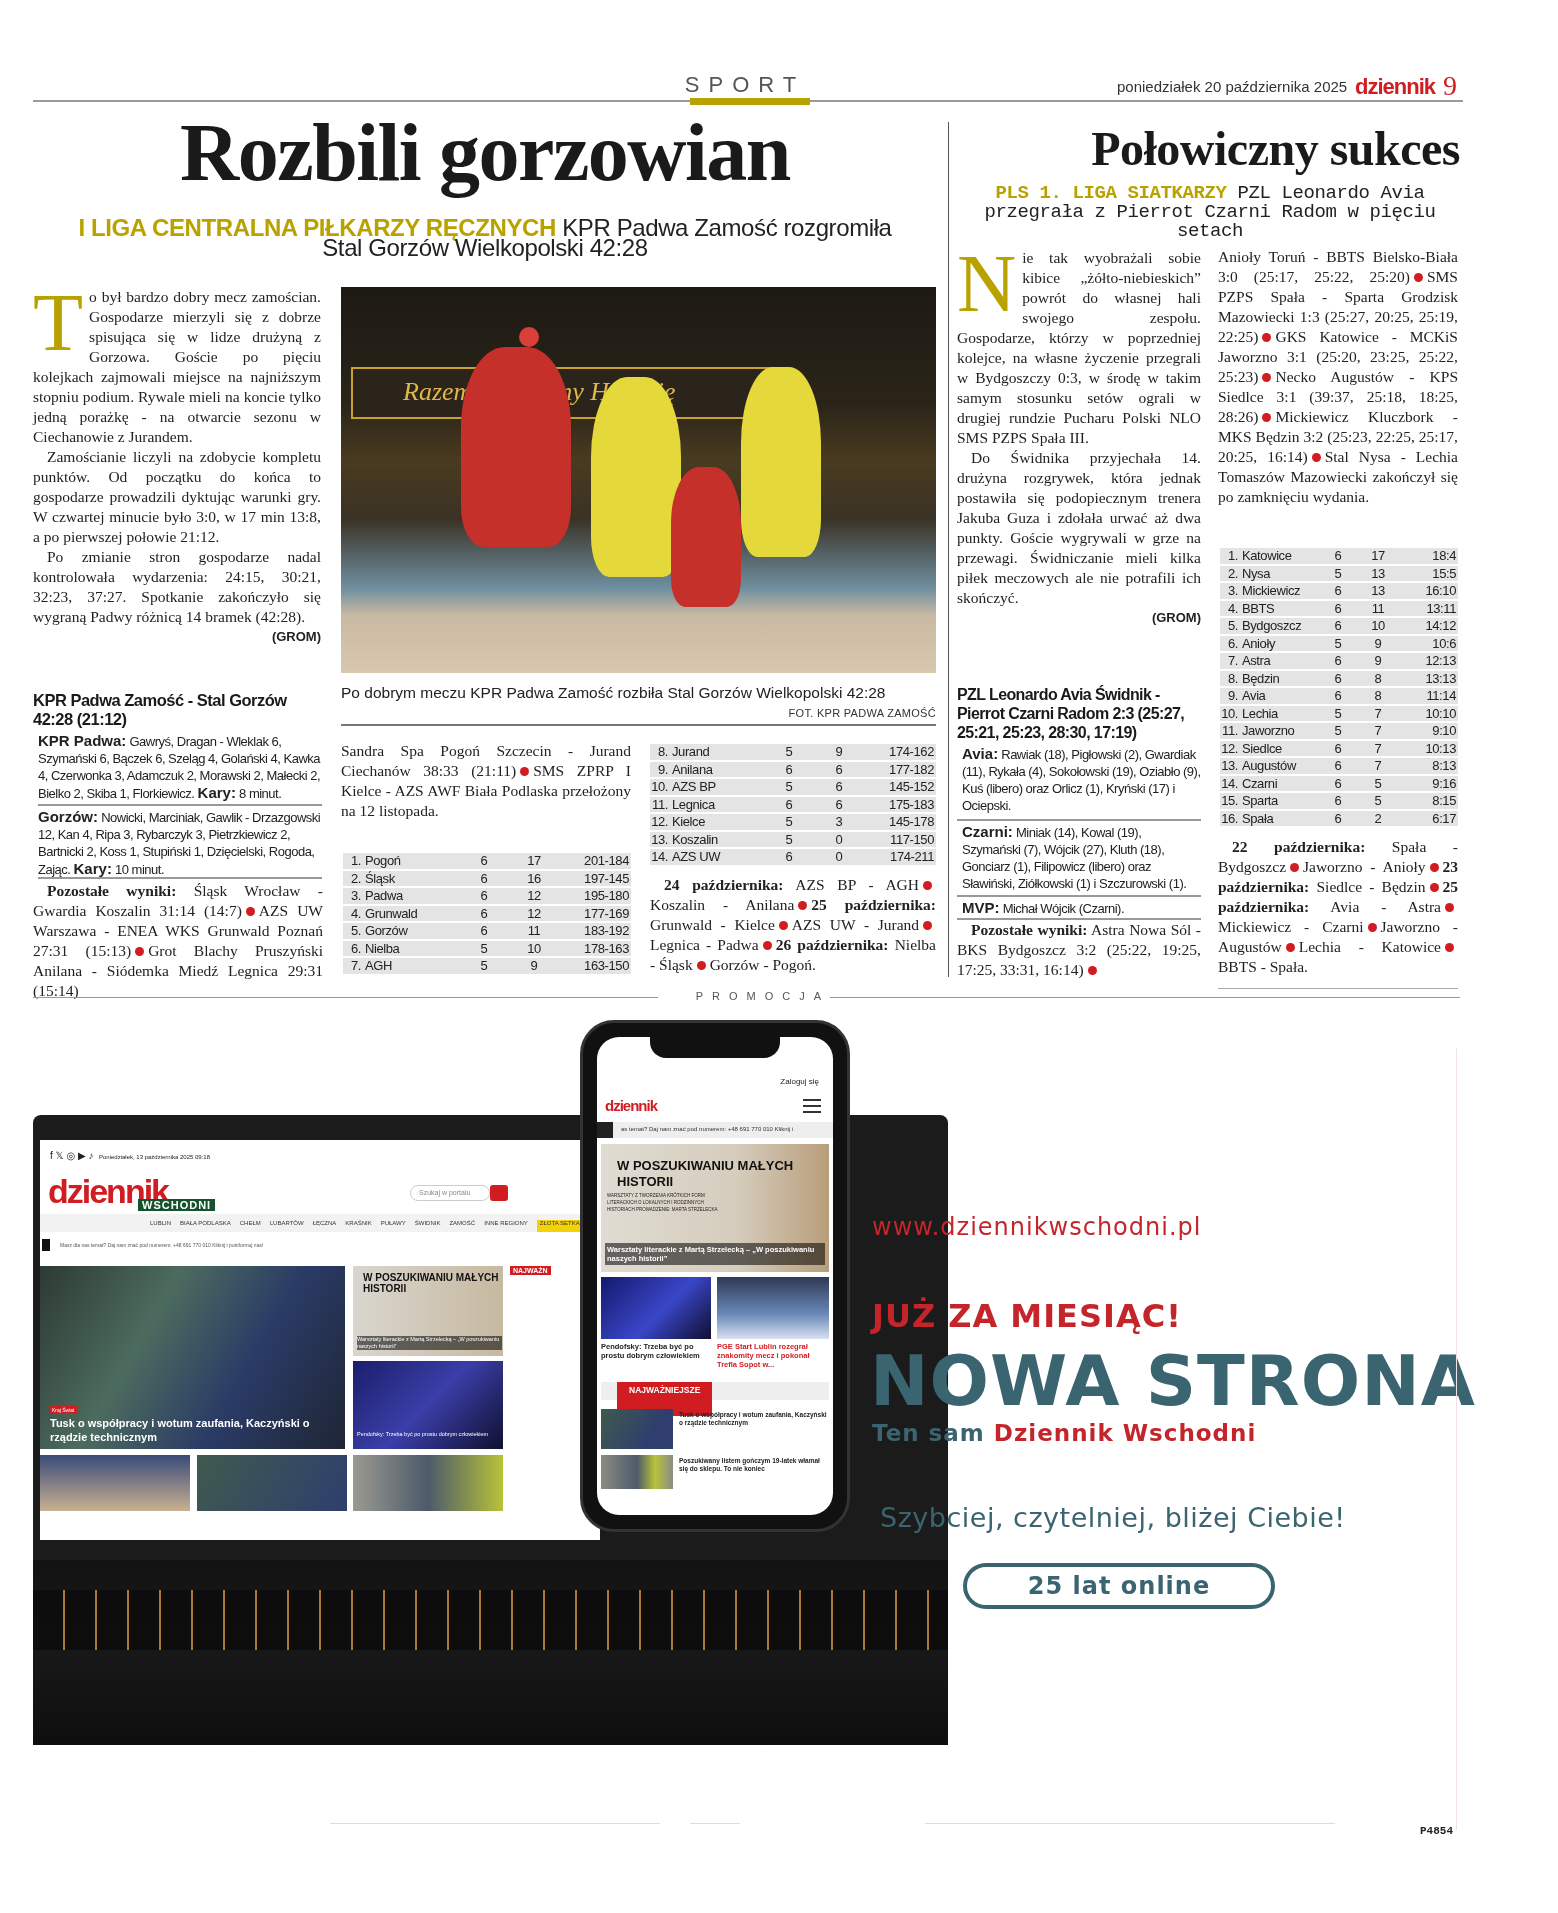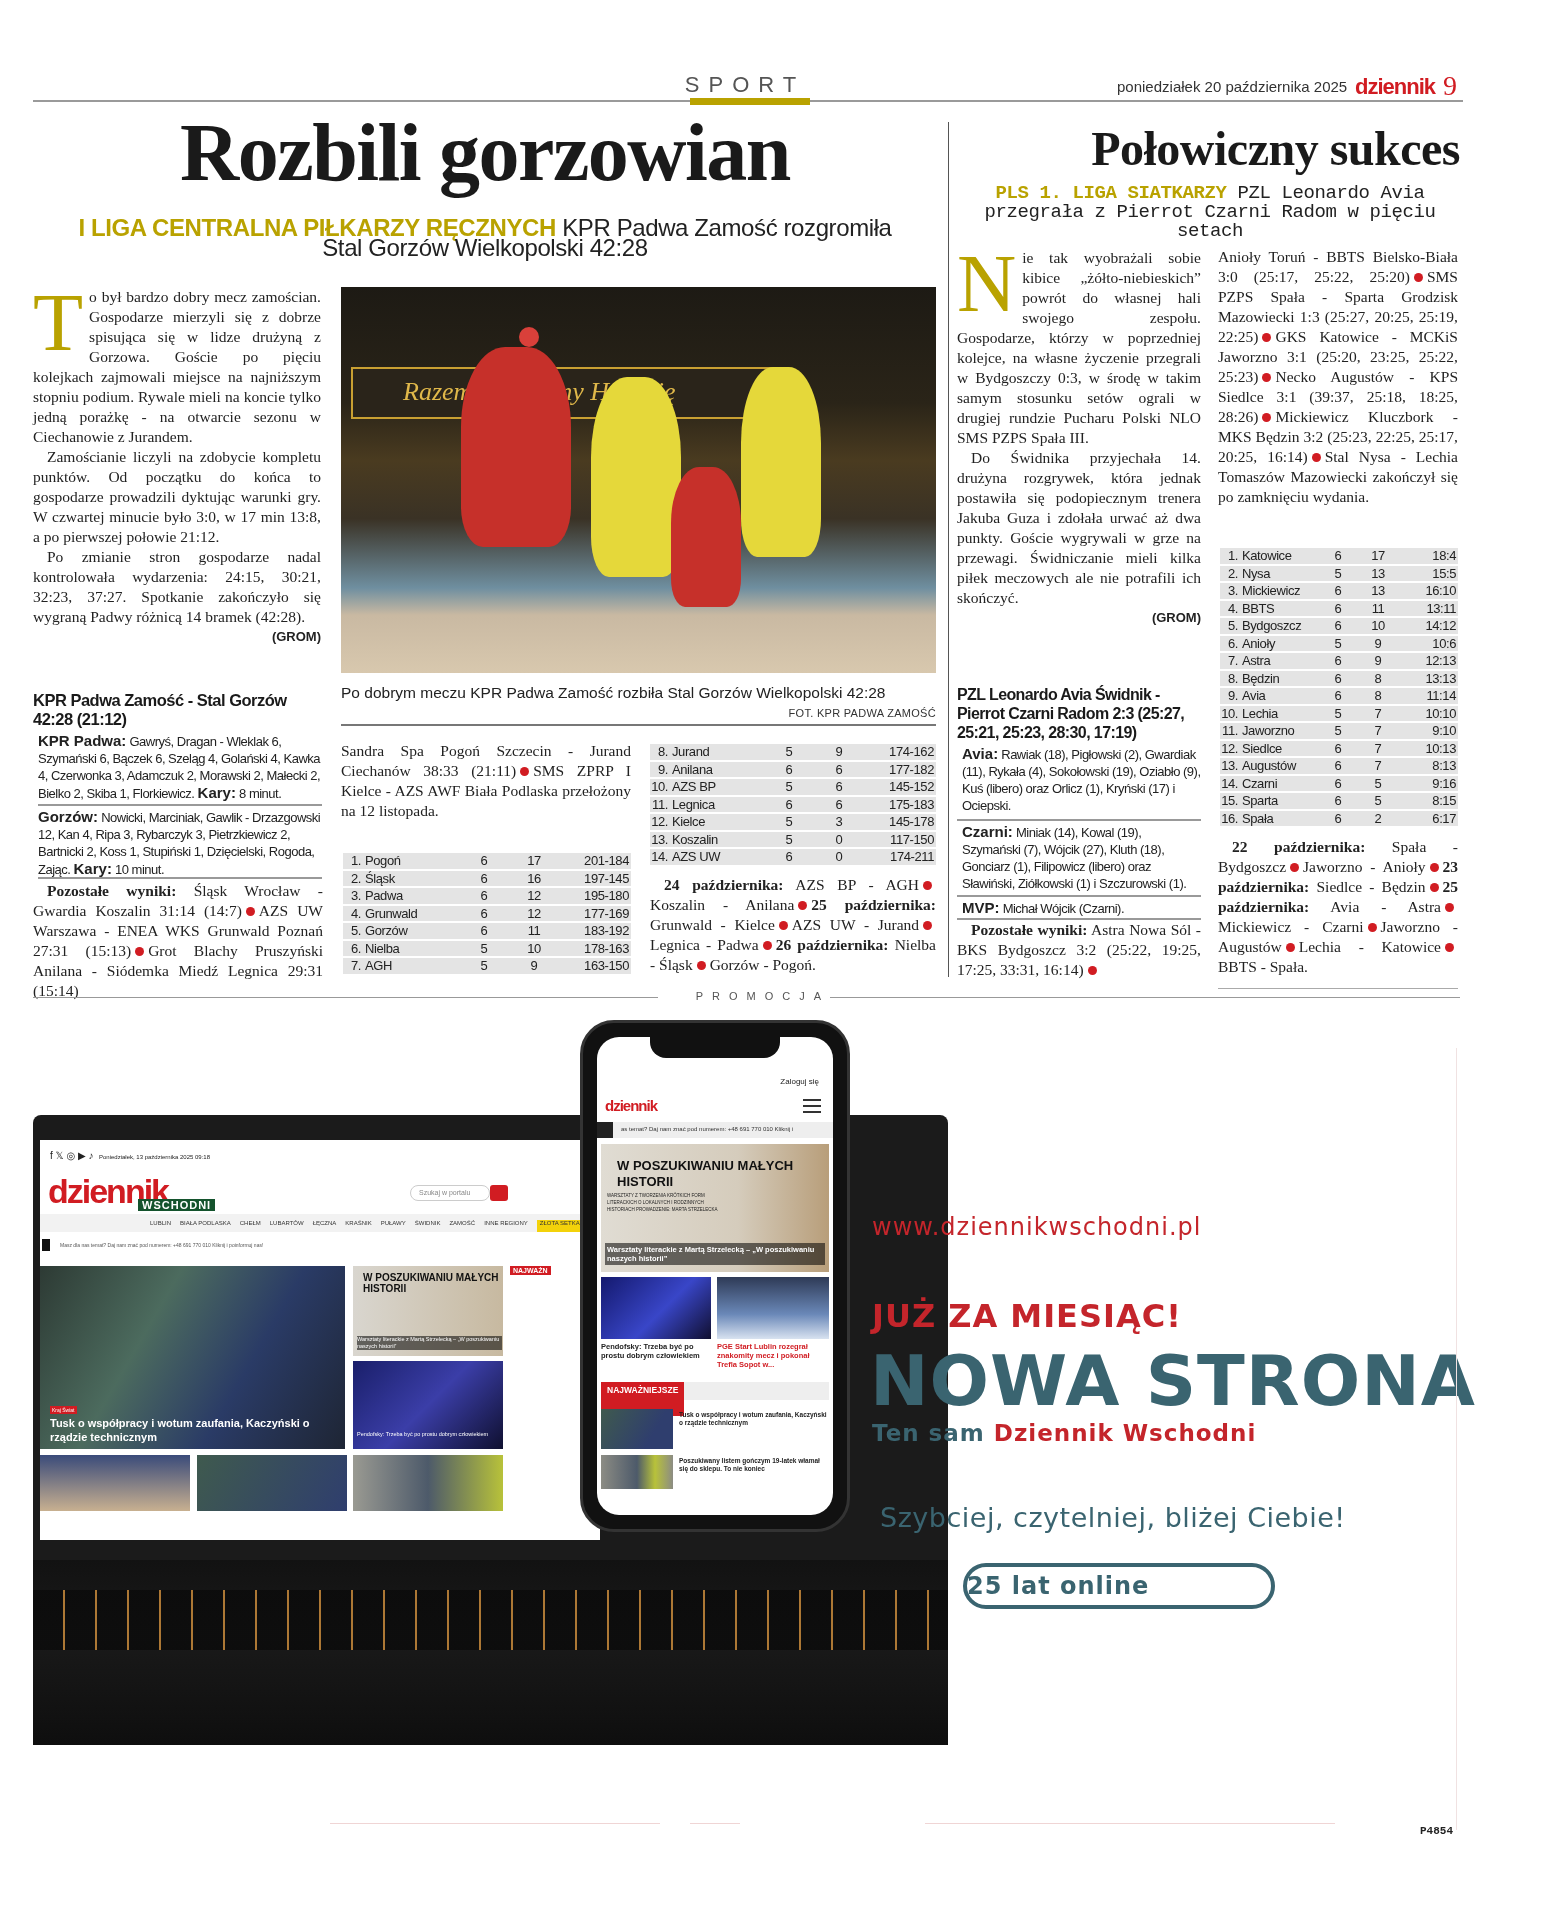"NAJWAŻNIEJSZE" .ph-najw { left: 4px -> 20px; padding: 3px 6px -> 3px 12px }
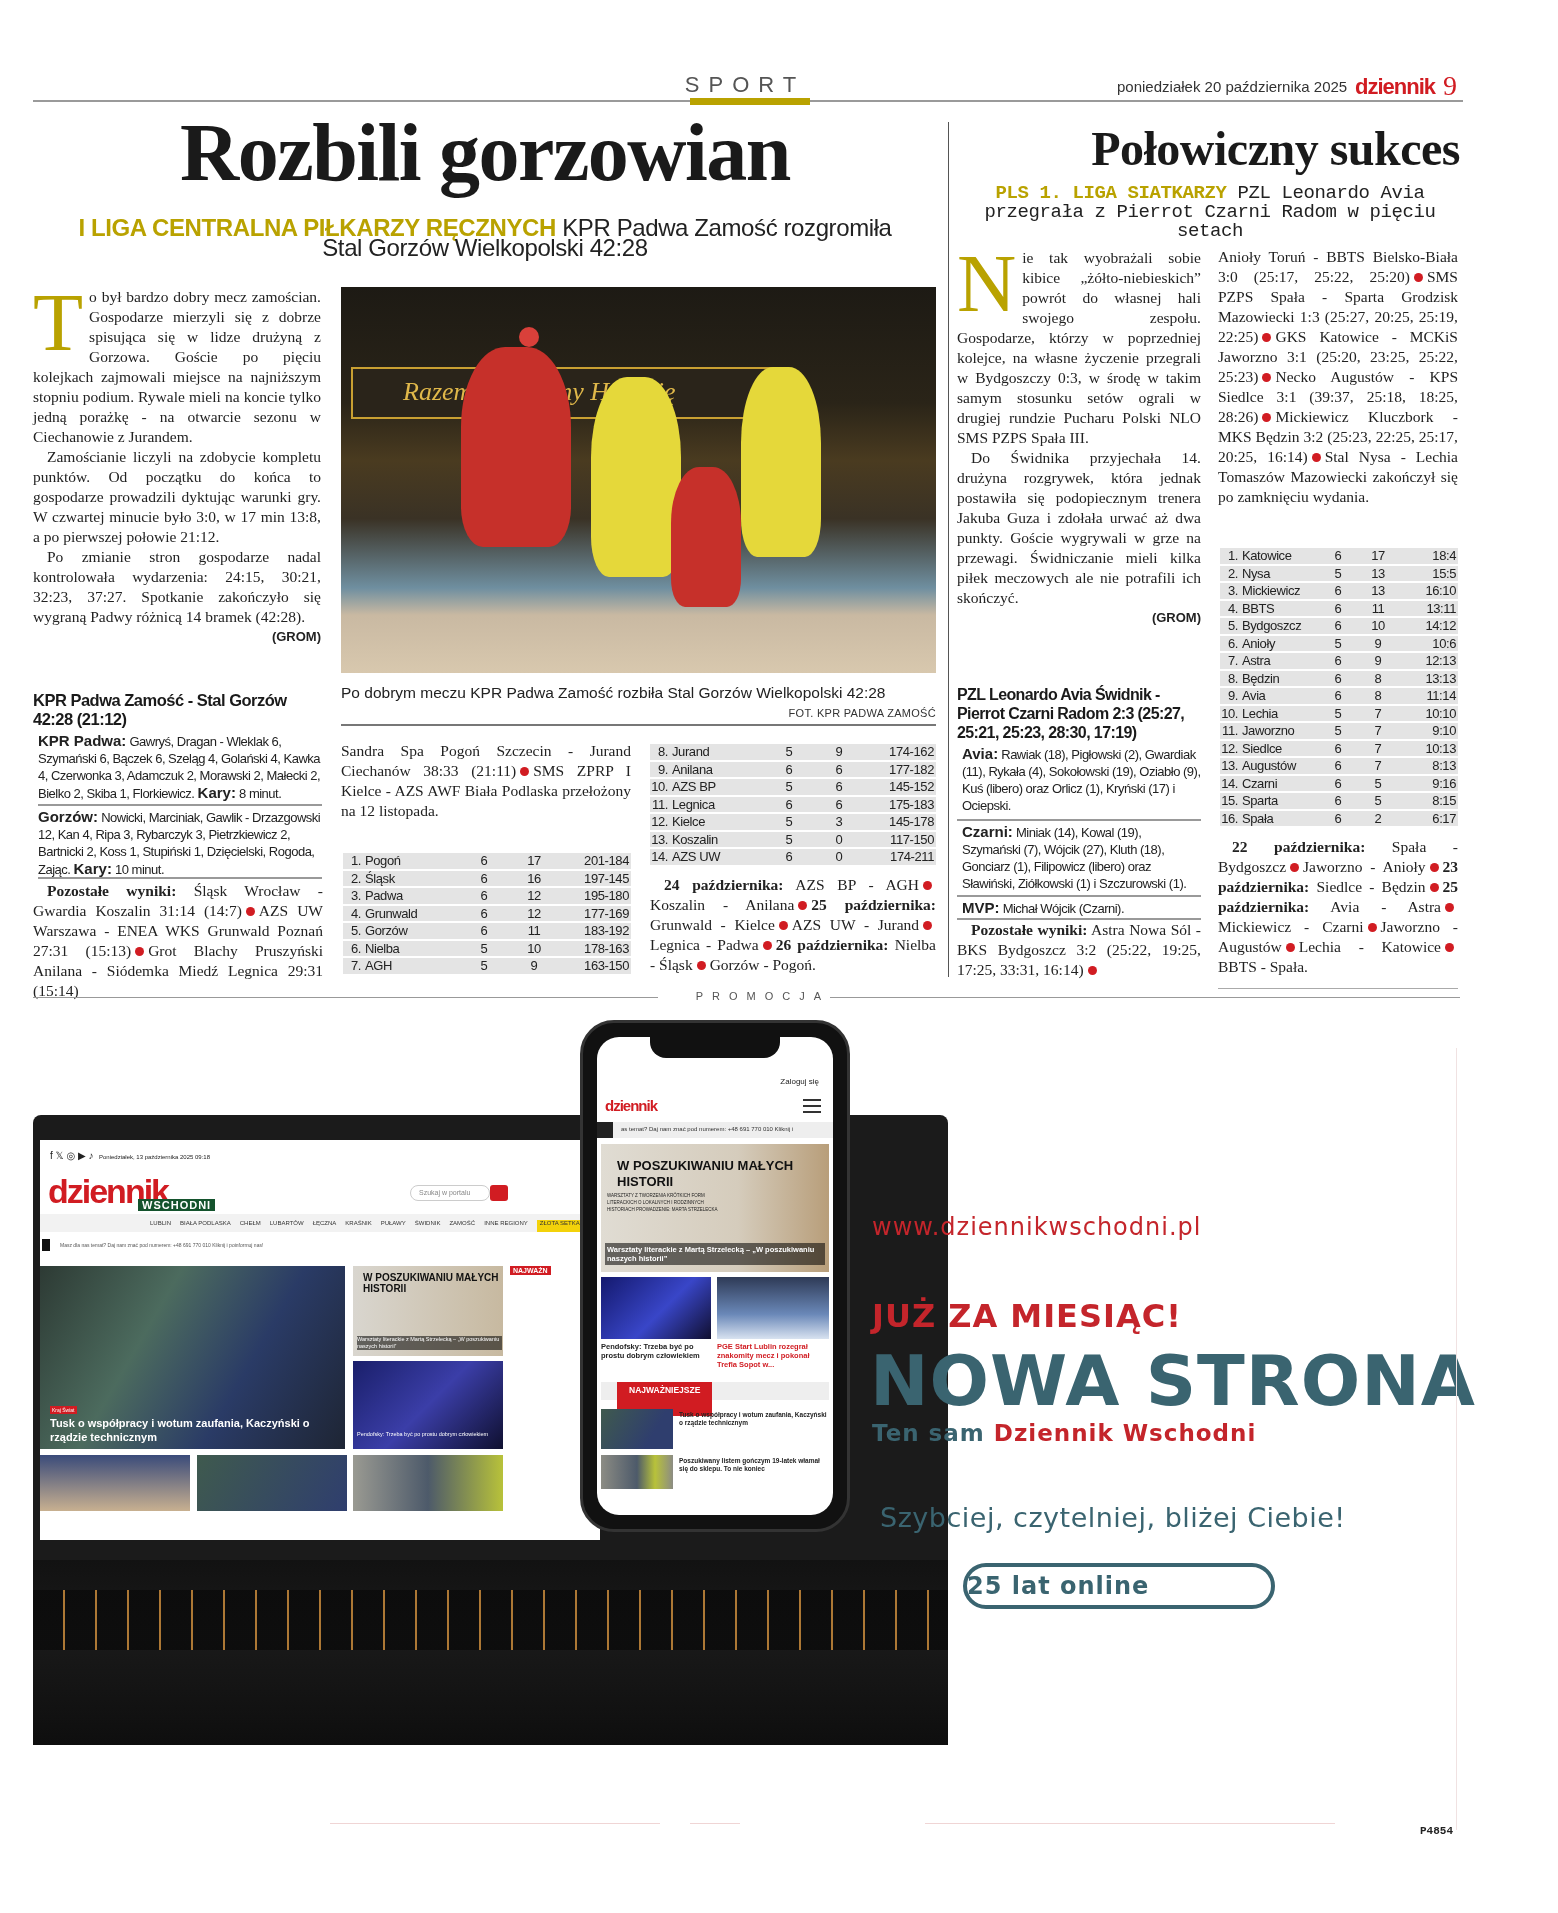"25 lat online" #ad-btn { text-align: none -> center }
